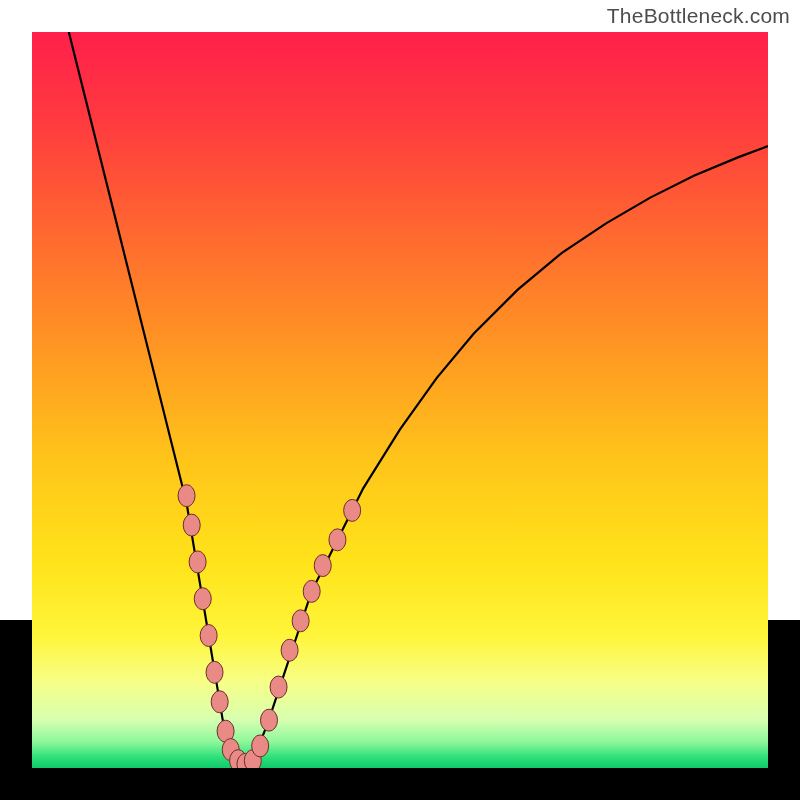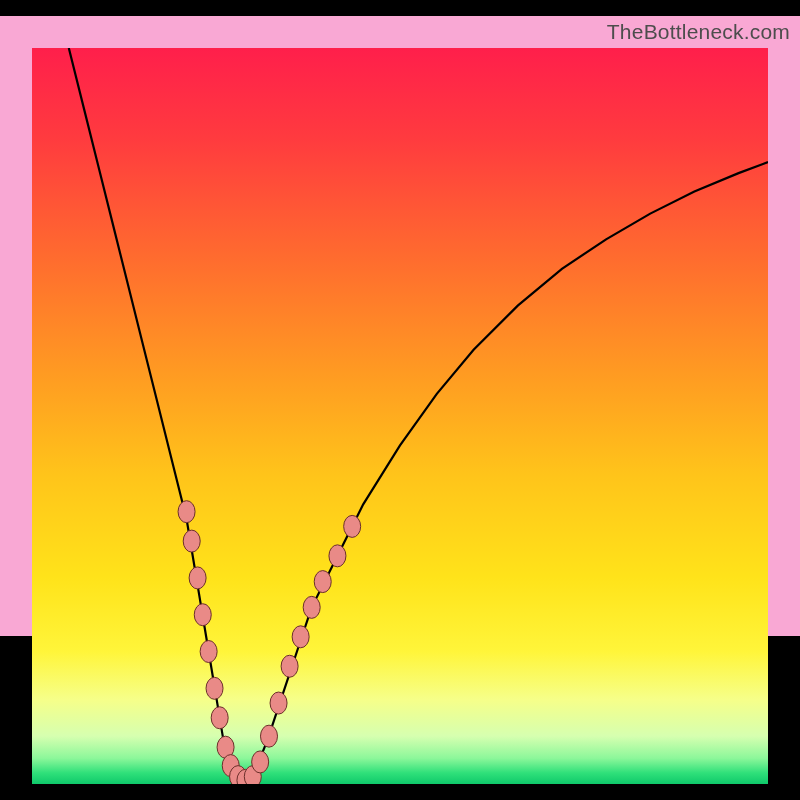"TheBottleneck.com" .frame { background: #f9a8d4 -> #ffffff; top: 16px -> 0 }
